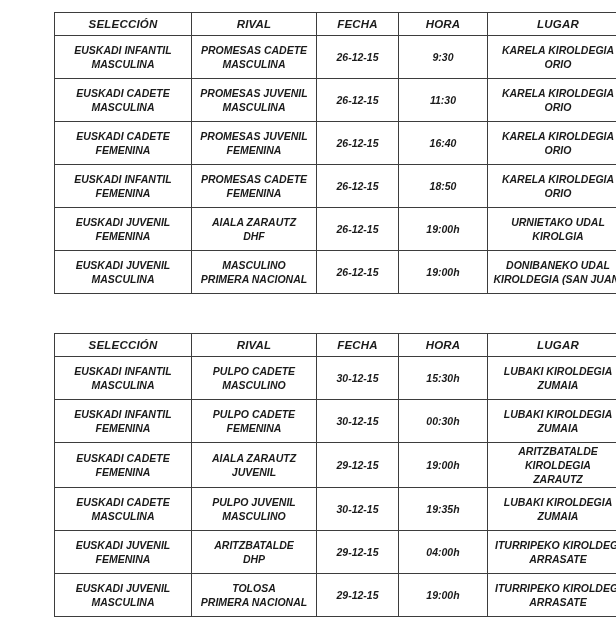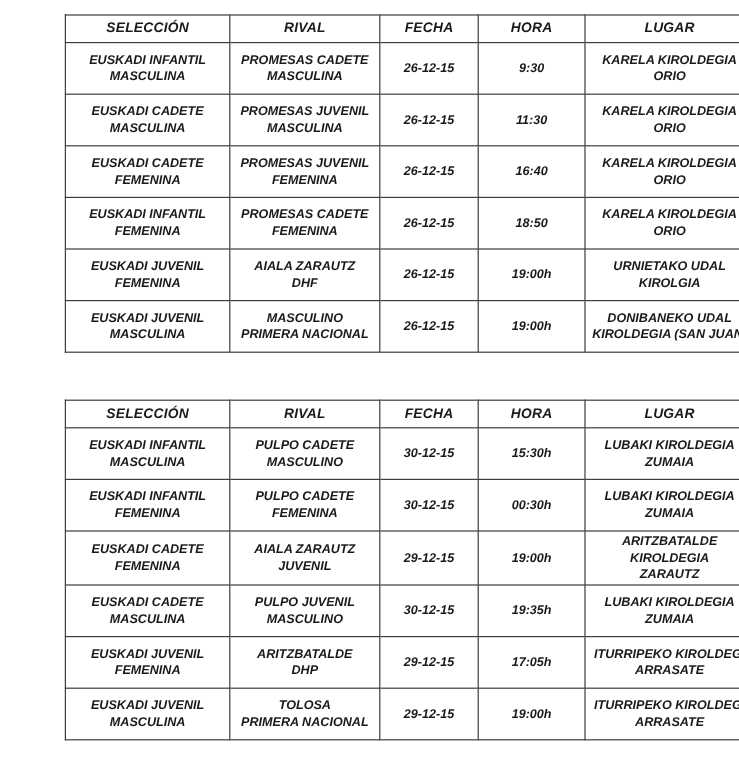"17:05h" td { text: 17:05h -> 04:00h }
